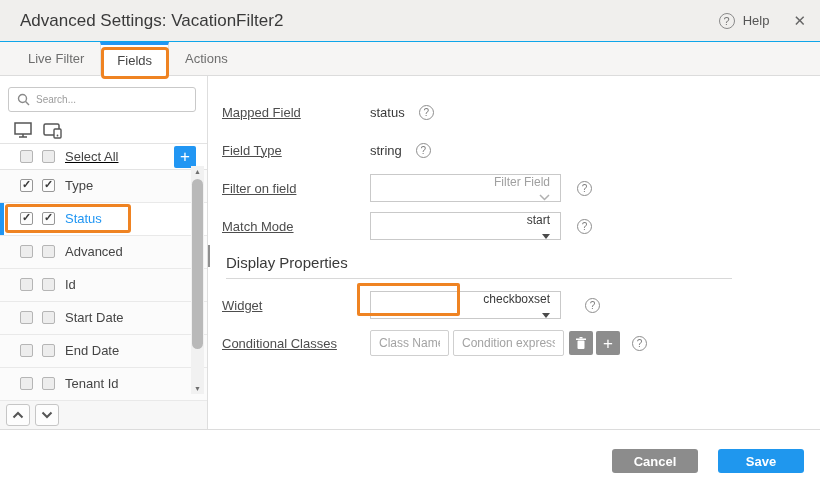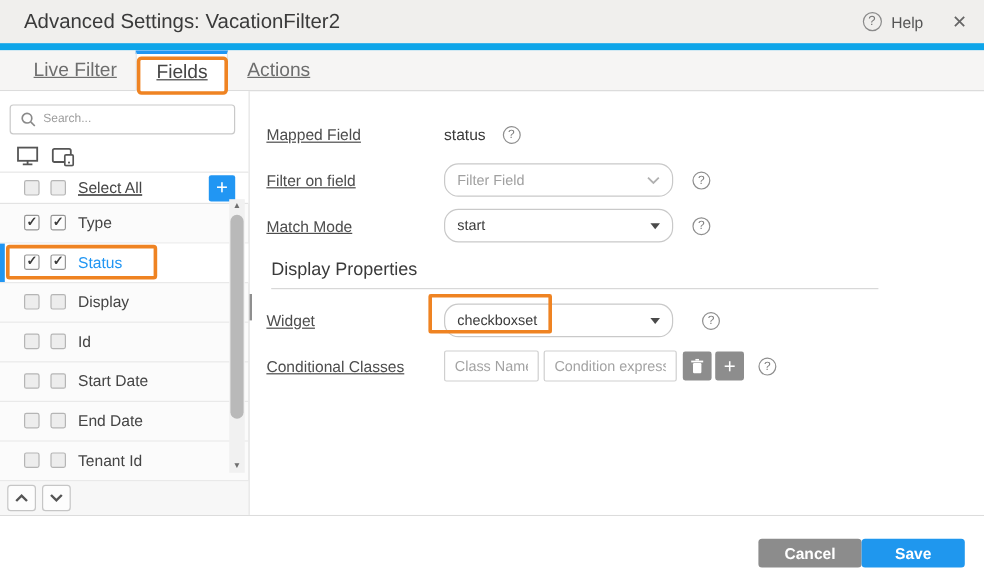"Advanced Settings: VacationFilter2" .titlebar { border-bottom: 6px solid #0ea5e9 -> 1px solid #0ea5e9 }
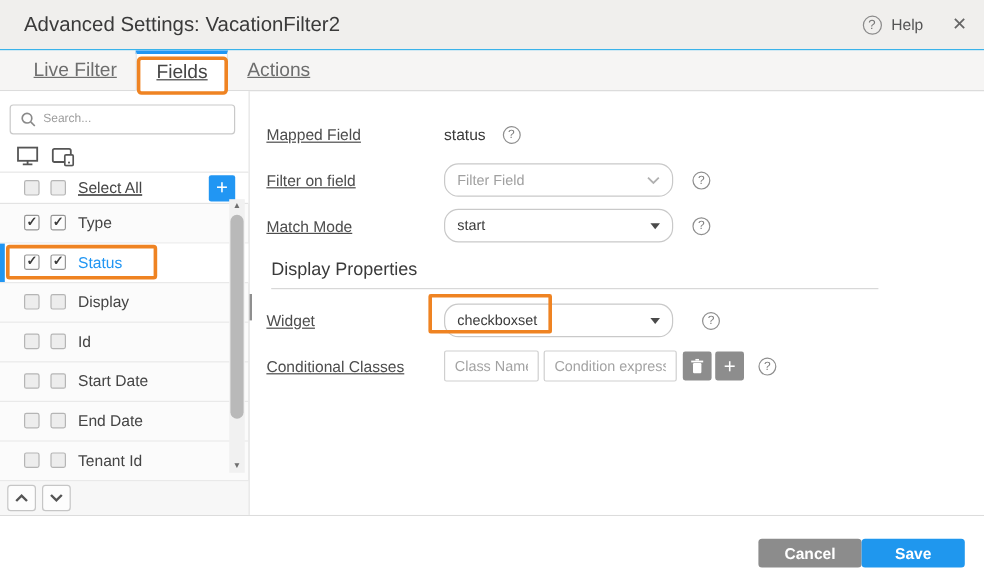"Live Filter" .tab { font-size: 16px -> 13px; text-decoration: underline -> none }
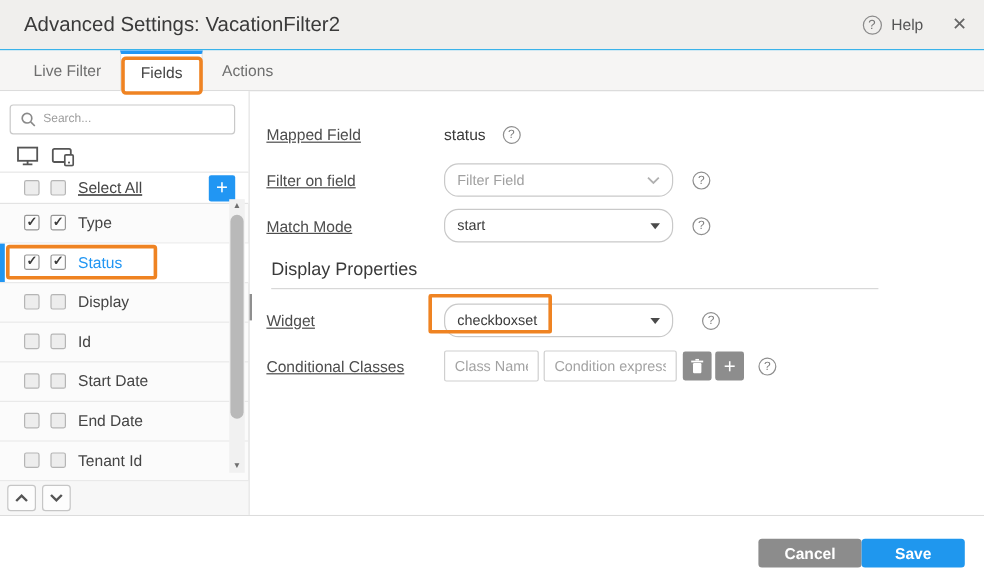"Field Type" div.frow { html: none -> <div> <div>Field Type</div> <div>string</div> <span></span> </div> }
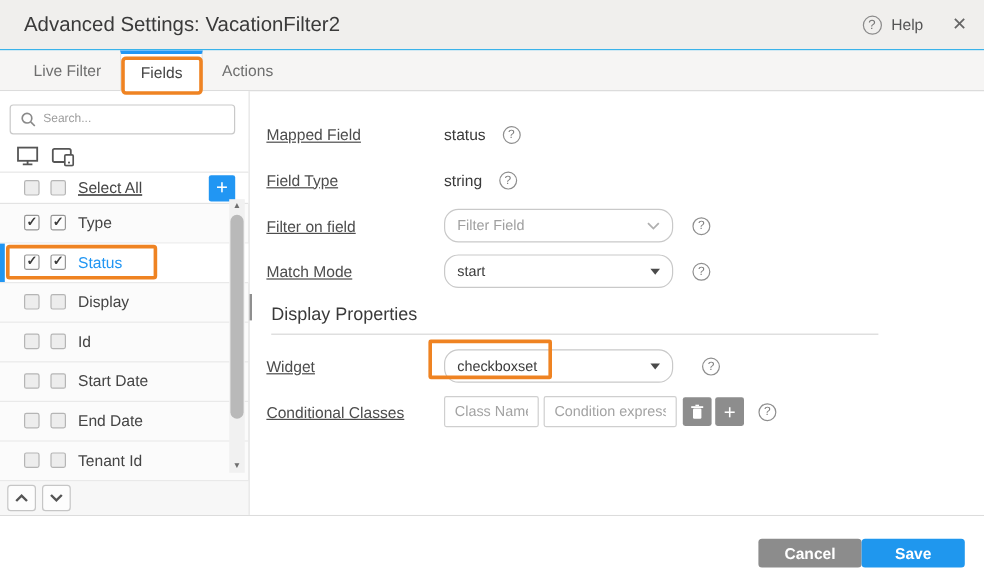"Filter Field" .select { align-items: center -> flex-end; border-radius: 12px -> 0; flex-direction: none -> column }
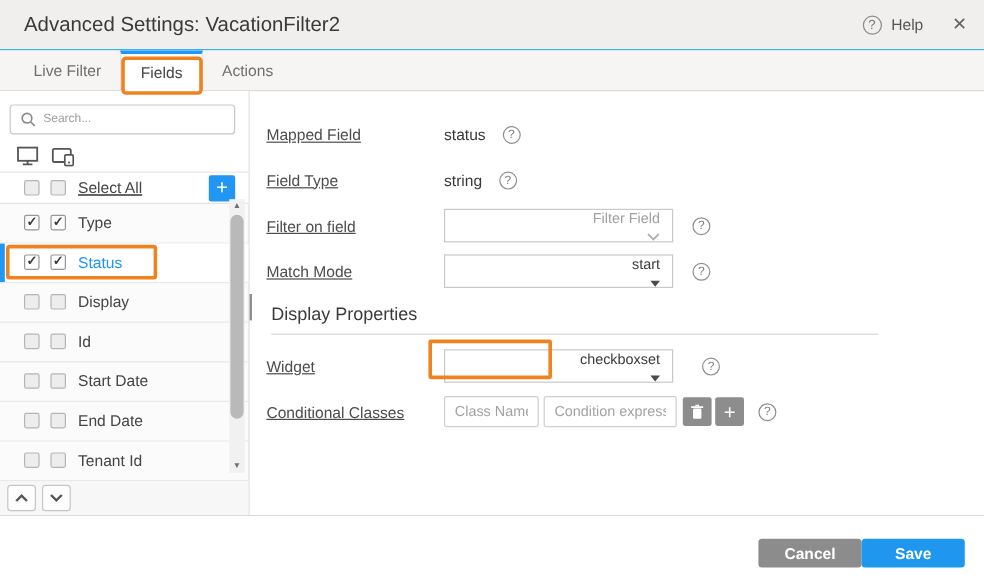"Display" span.row-label { text: Display -> Advanced }
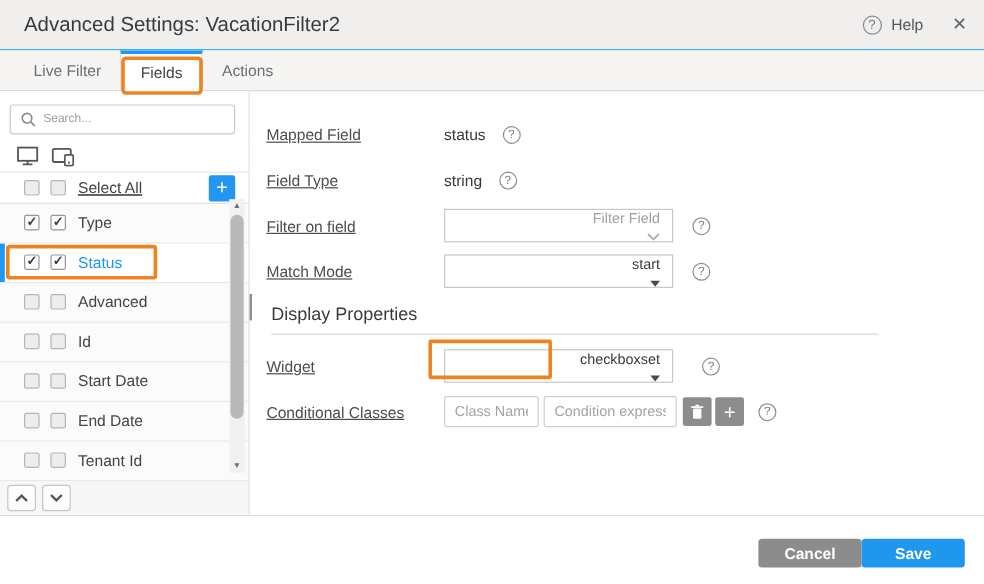"Cancel" .btn.cancel { right: 102px -> 122px }
